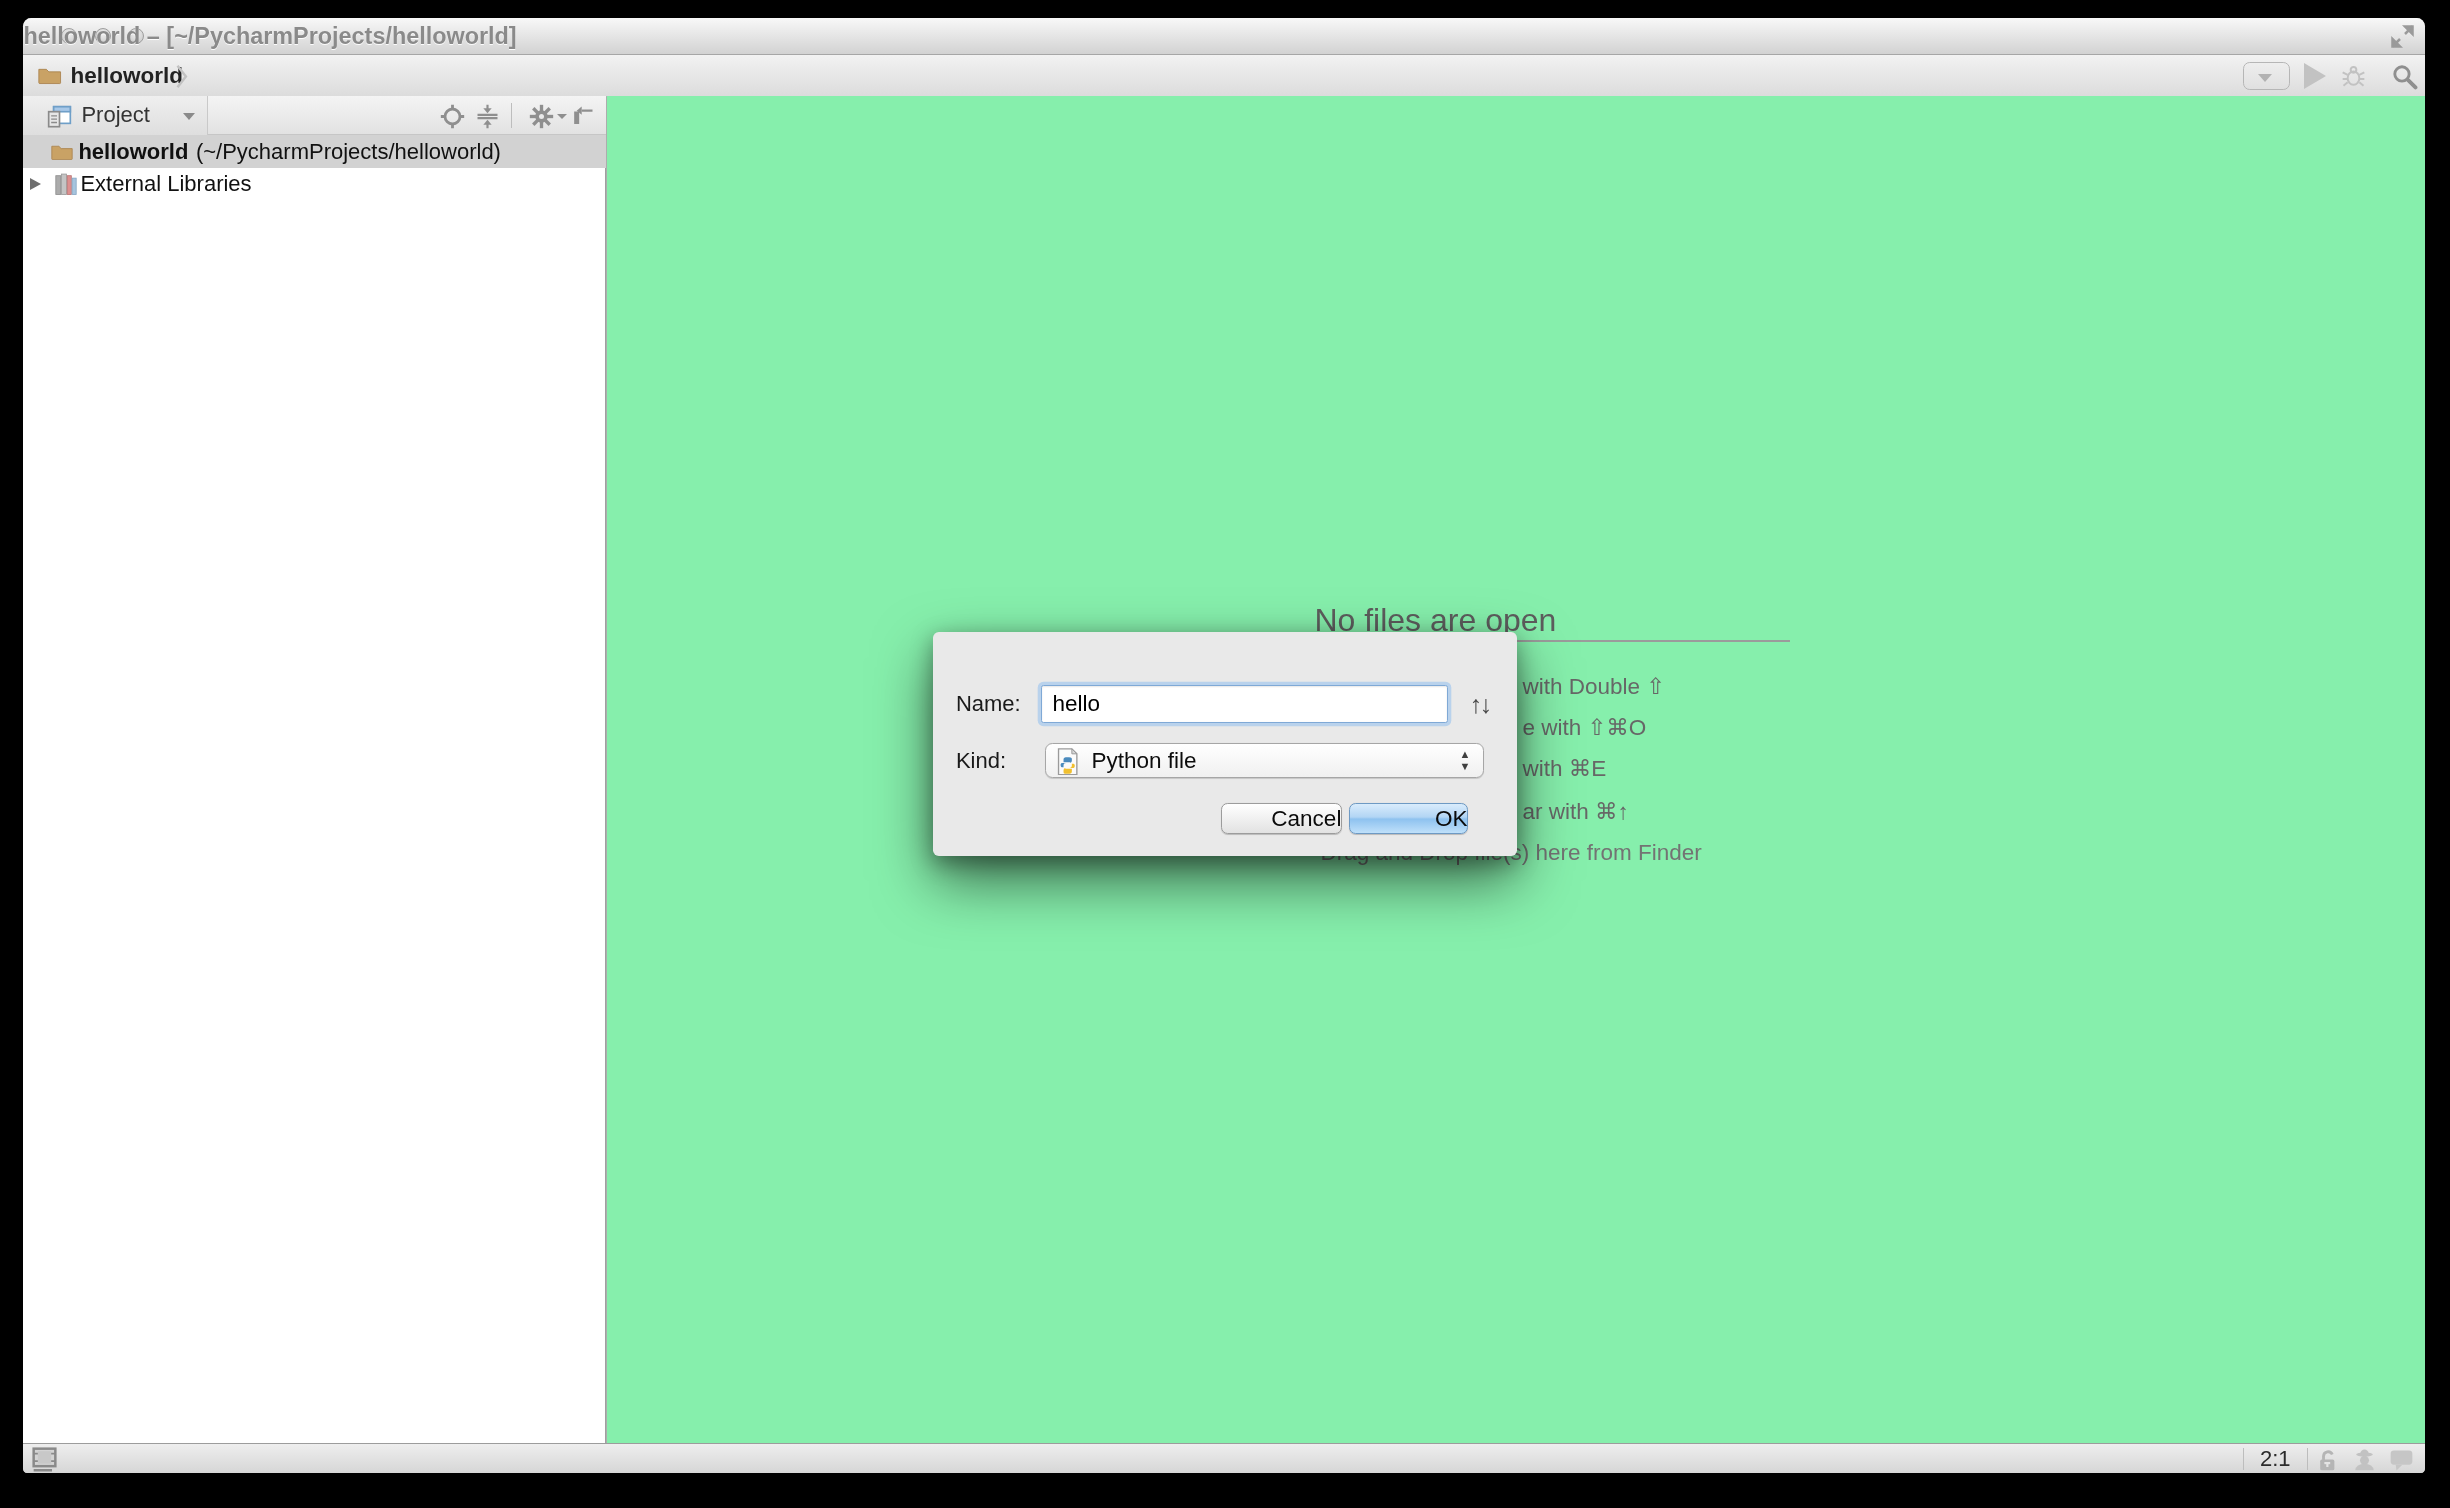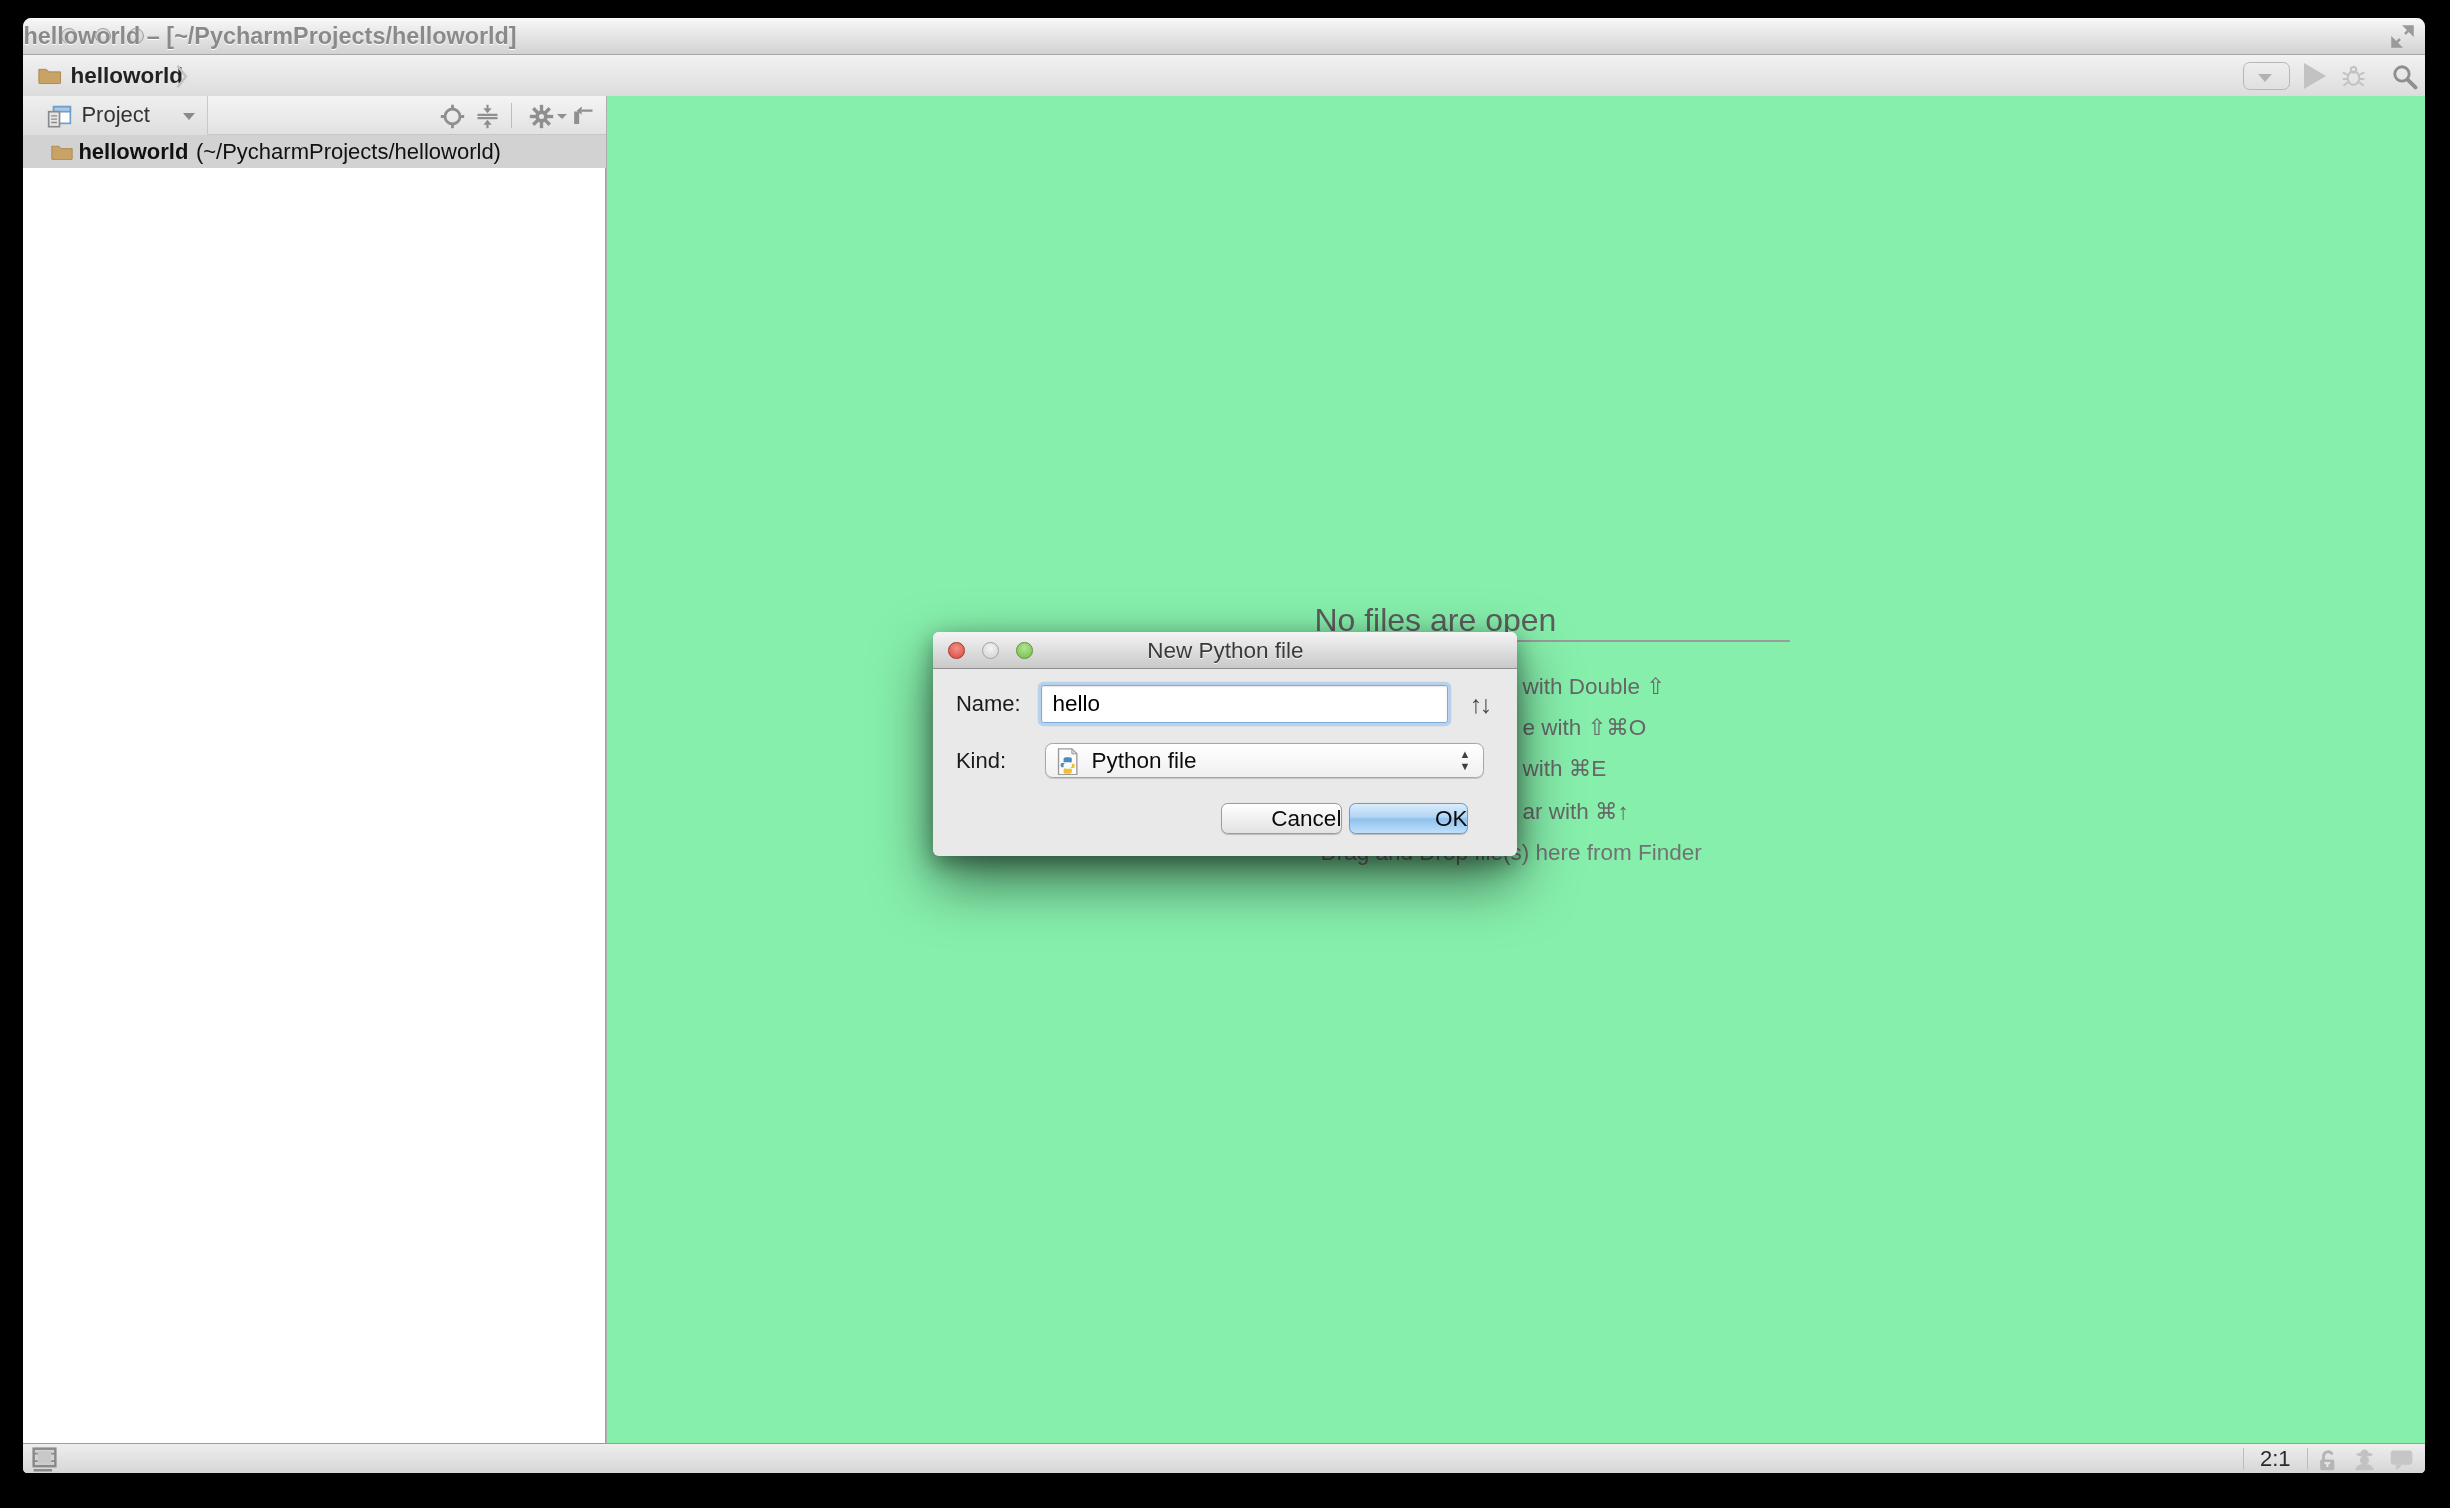"External Libraries" div.tree-row2 { html: none -> <div> <div></div> <svg> <rect></rect> <rect></rect> <rect></rect> <rect></rect> </svg> <span>External Libraries</span> </div> }
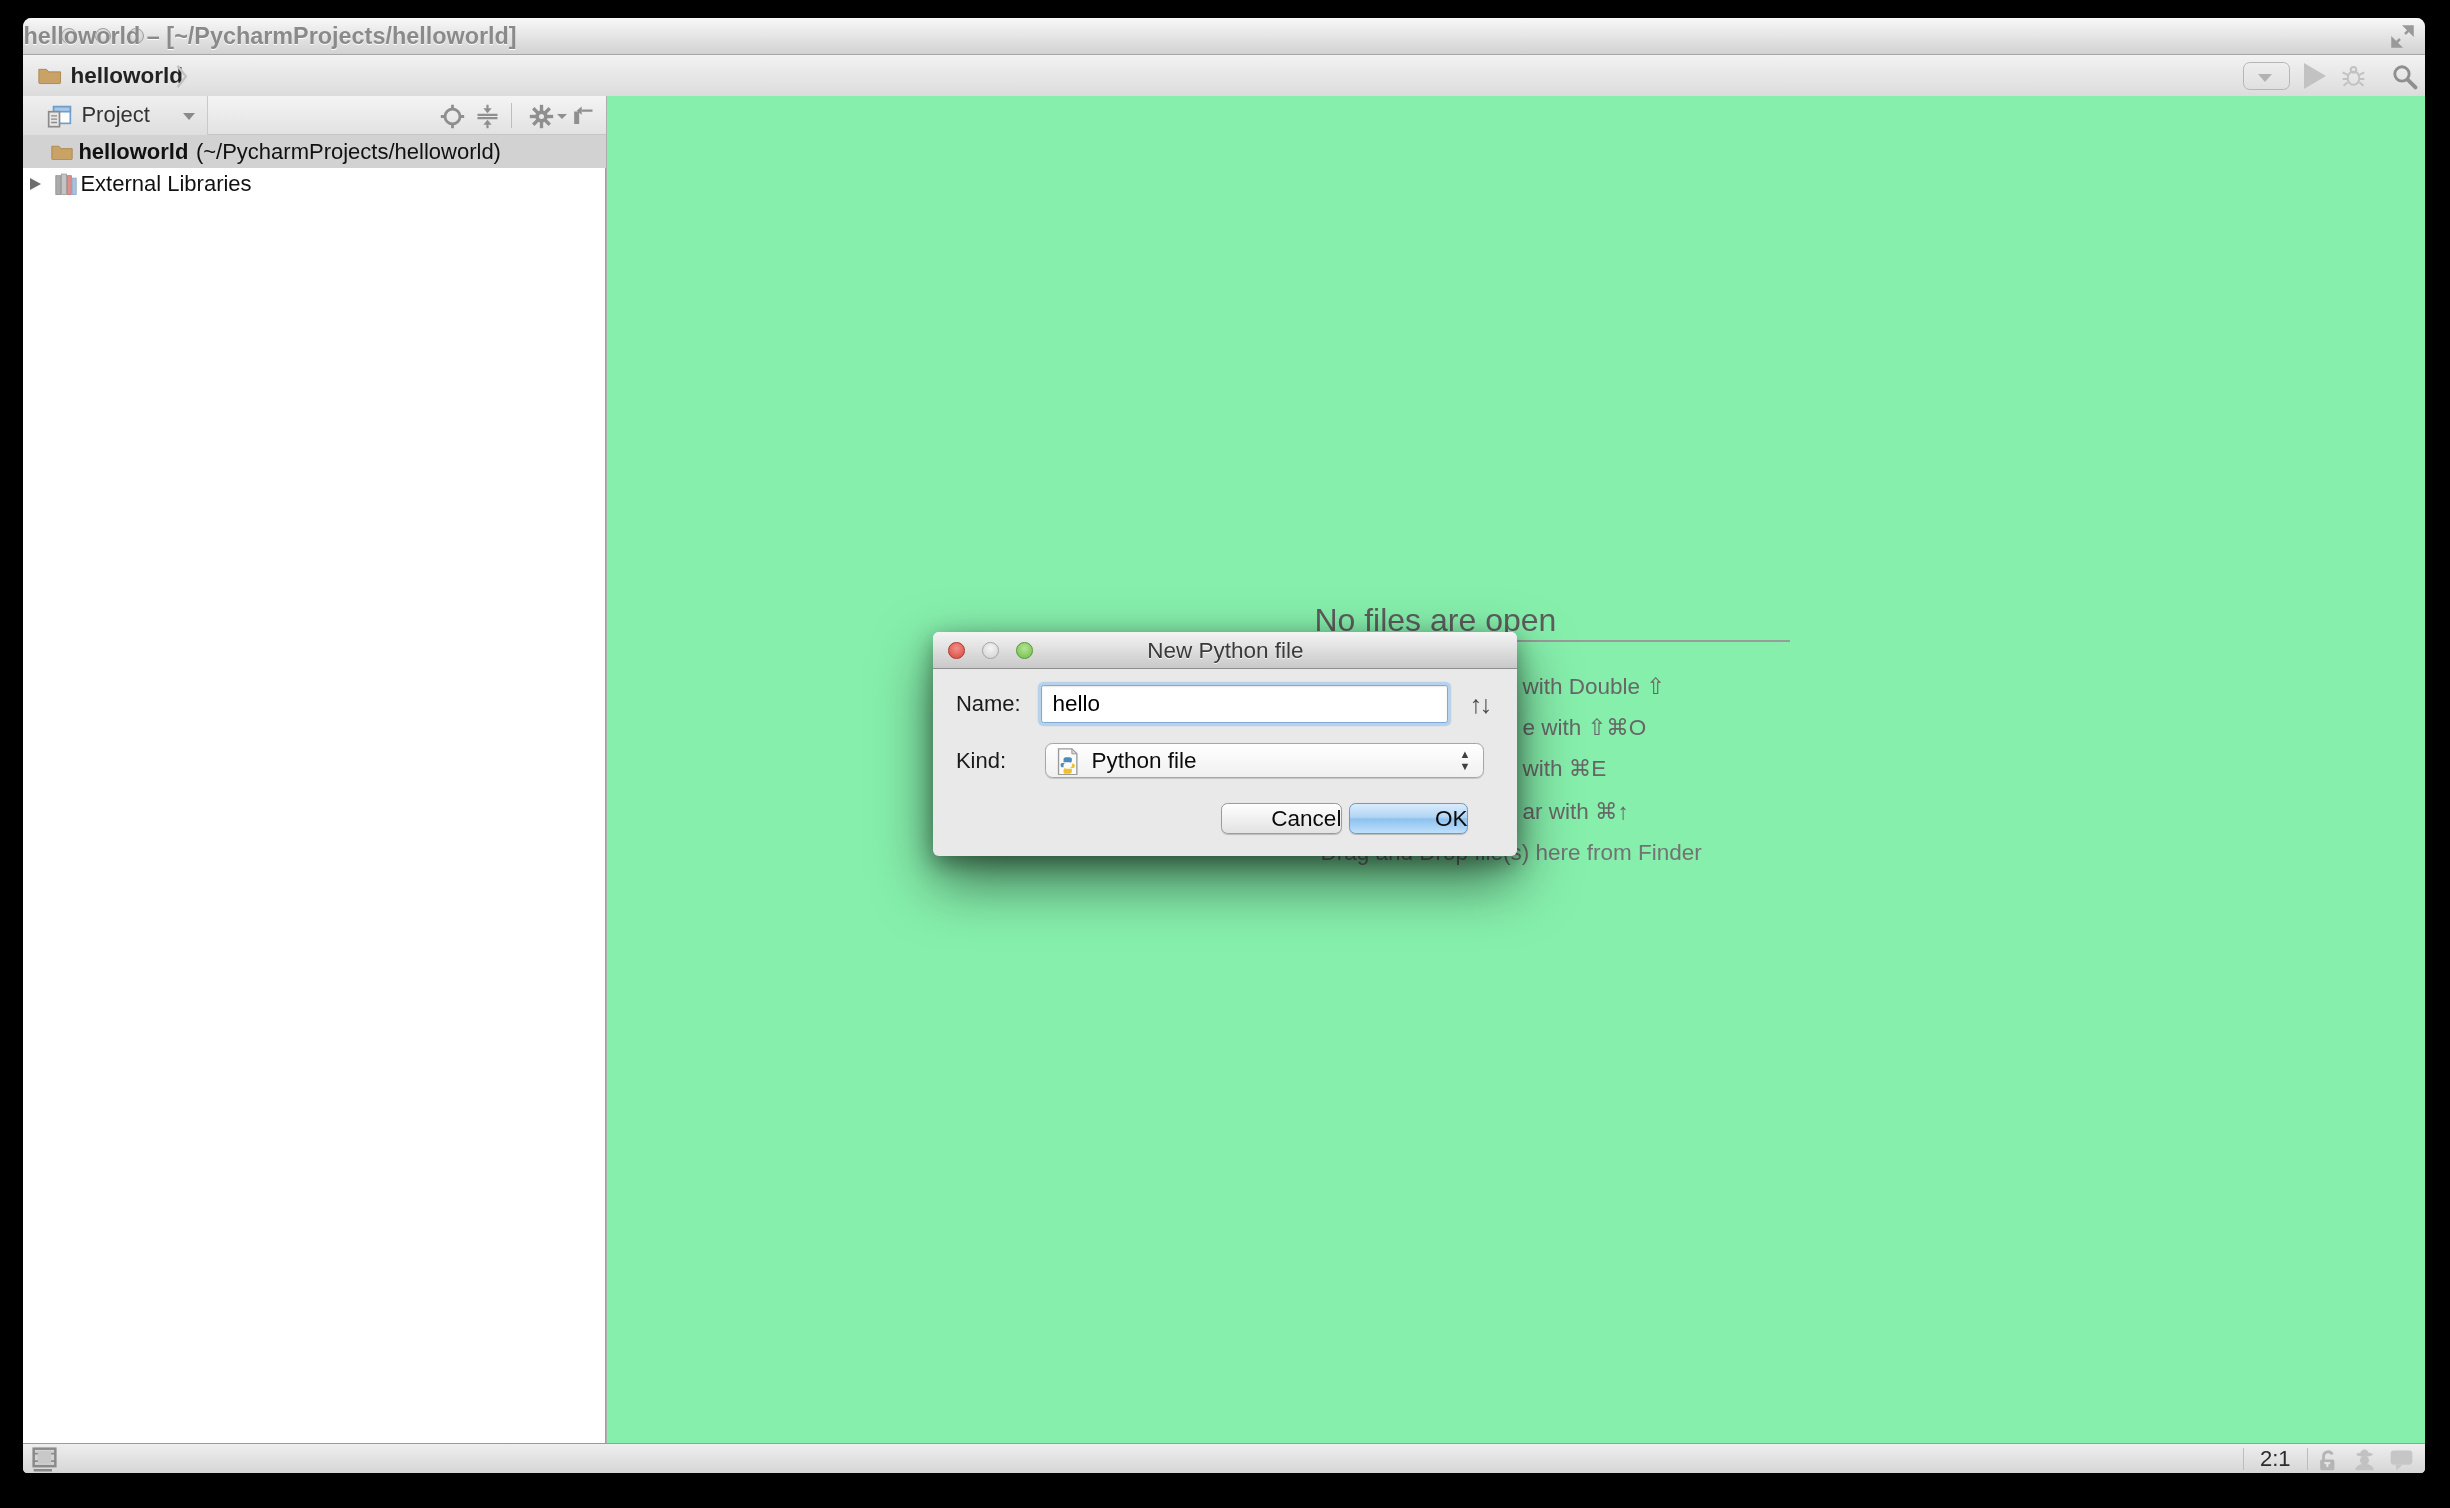"New Python file" div.dlg-titlebar { html: <div> <div></div> <div></div> <div></div> <div>New Python file</div> </div> -> none }
